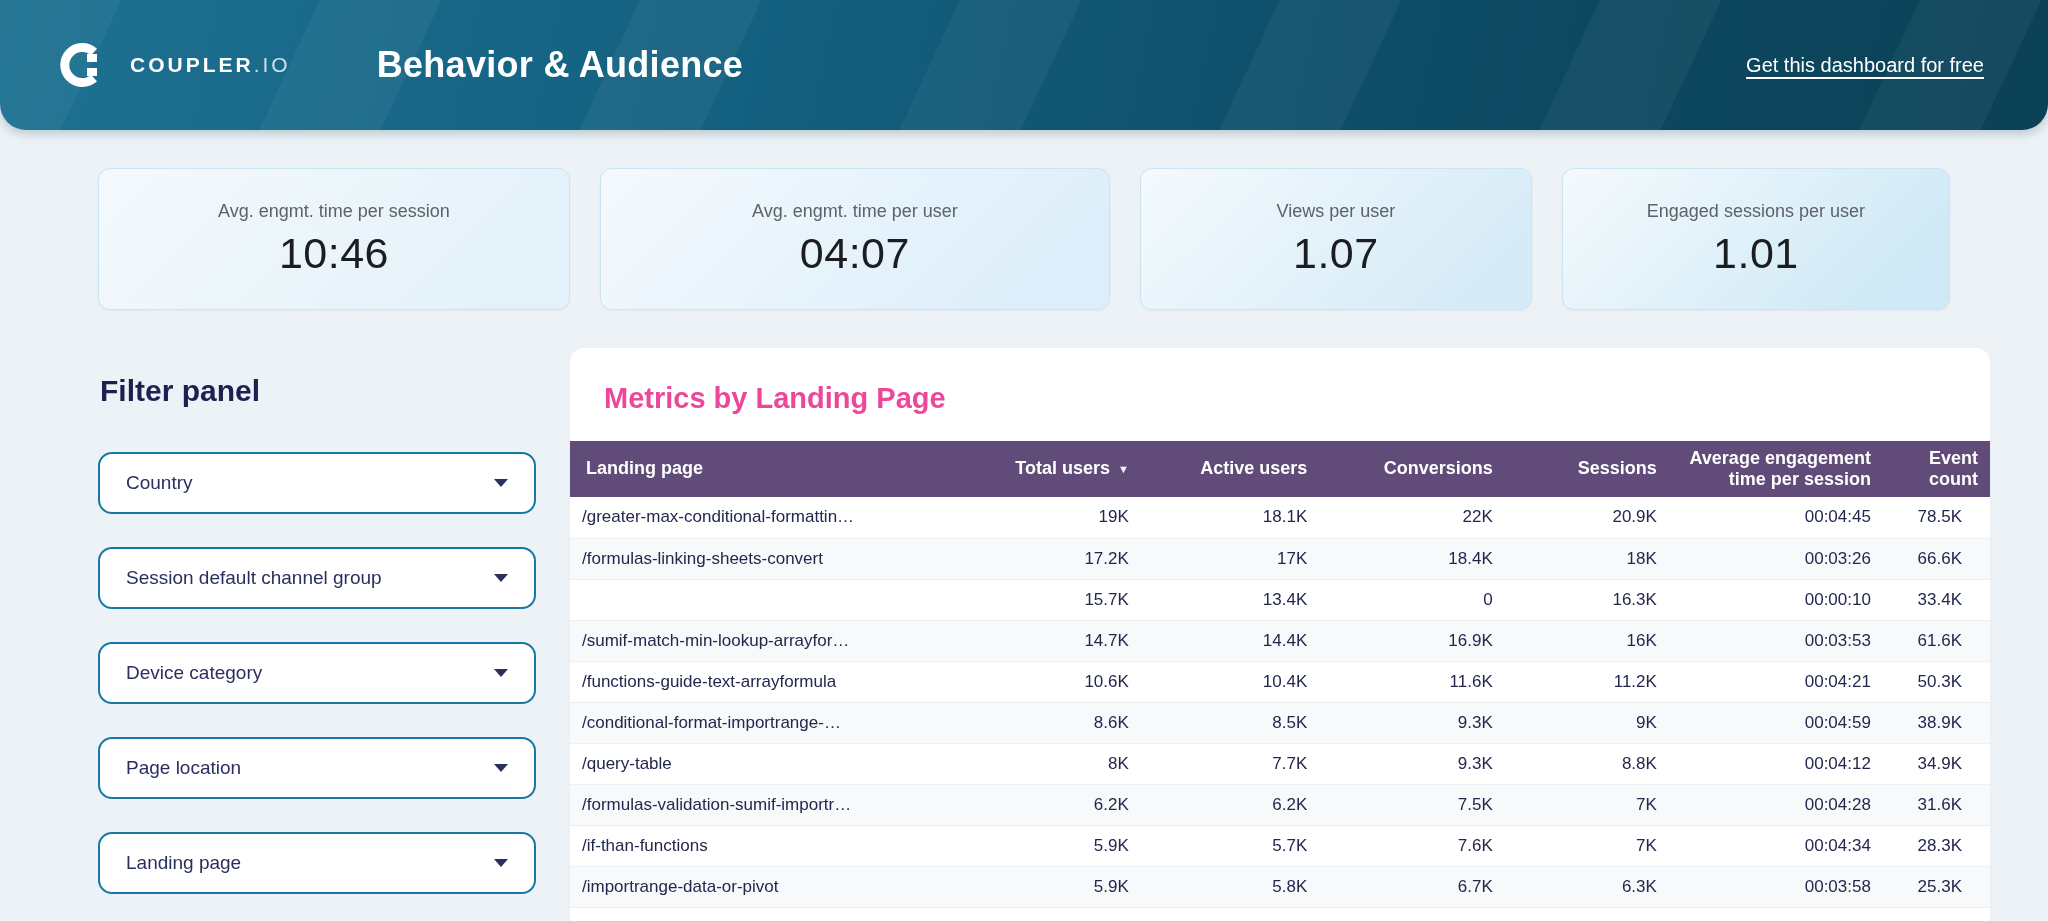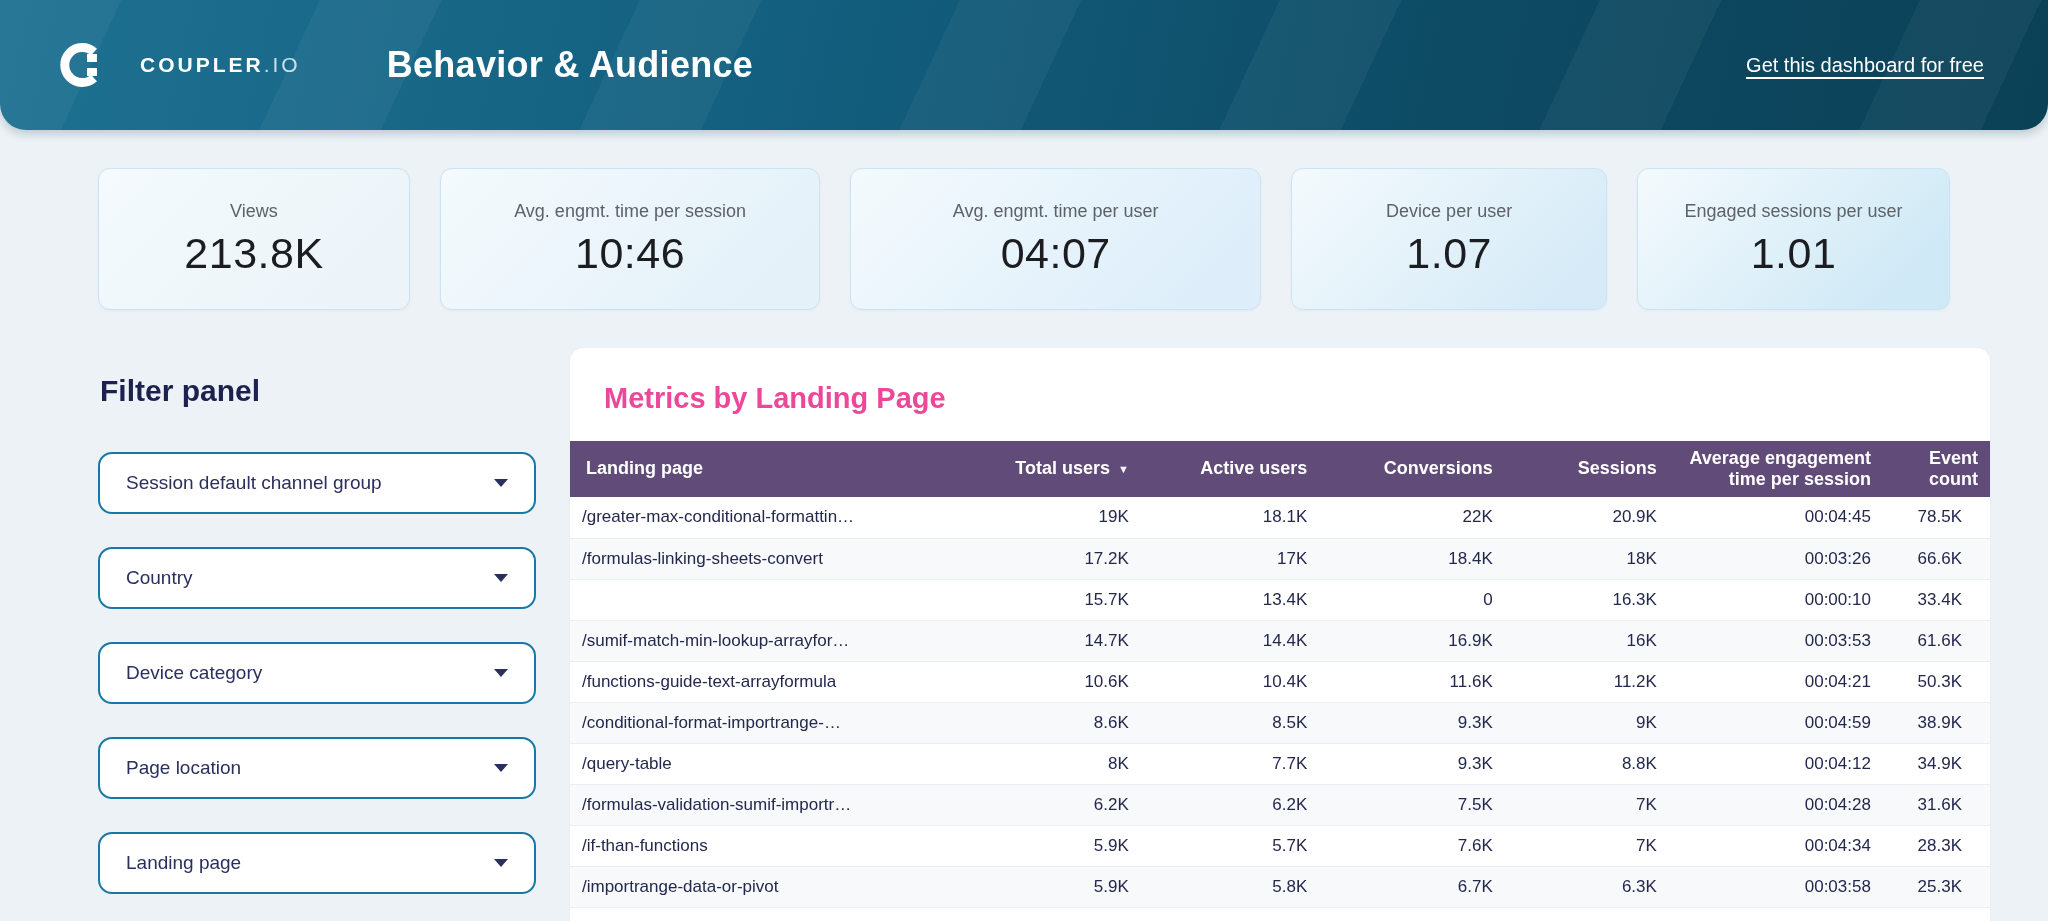"COUPLER.IO" .brand { gap: 32px -> 22px }
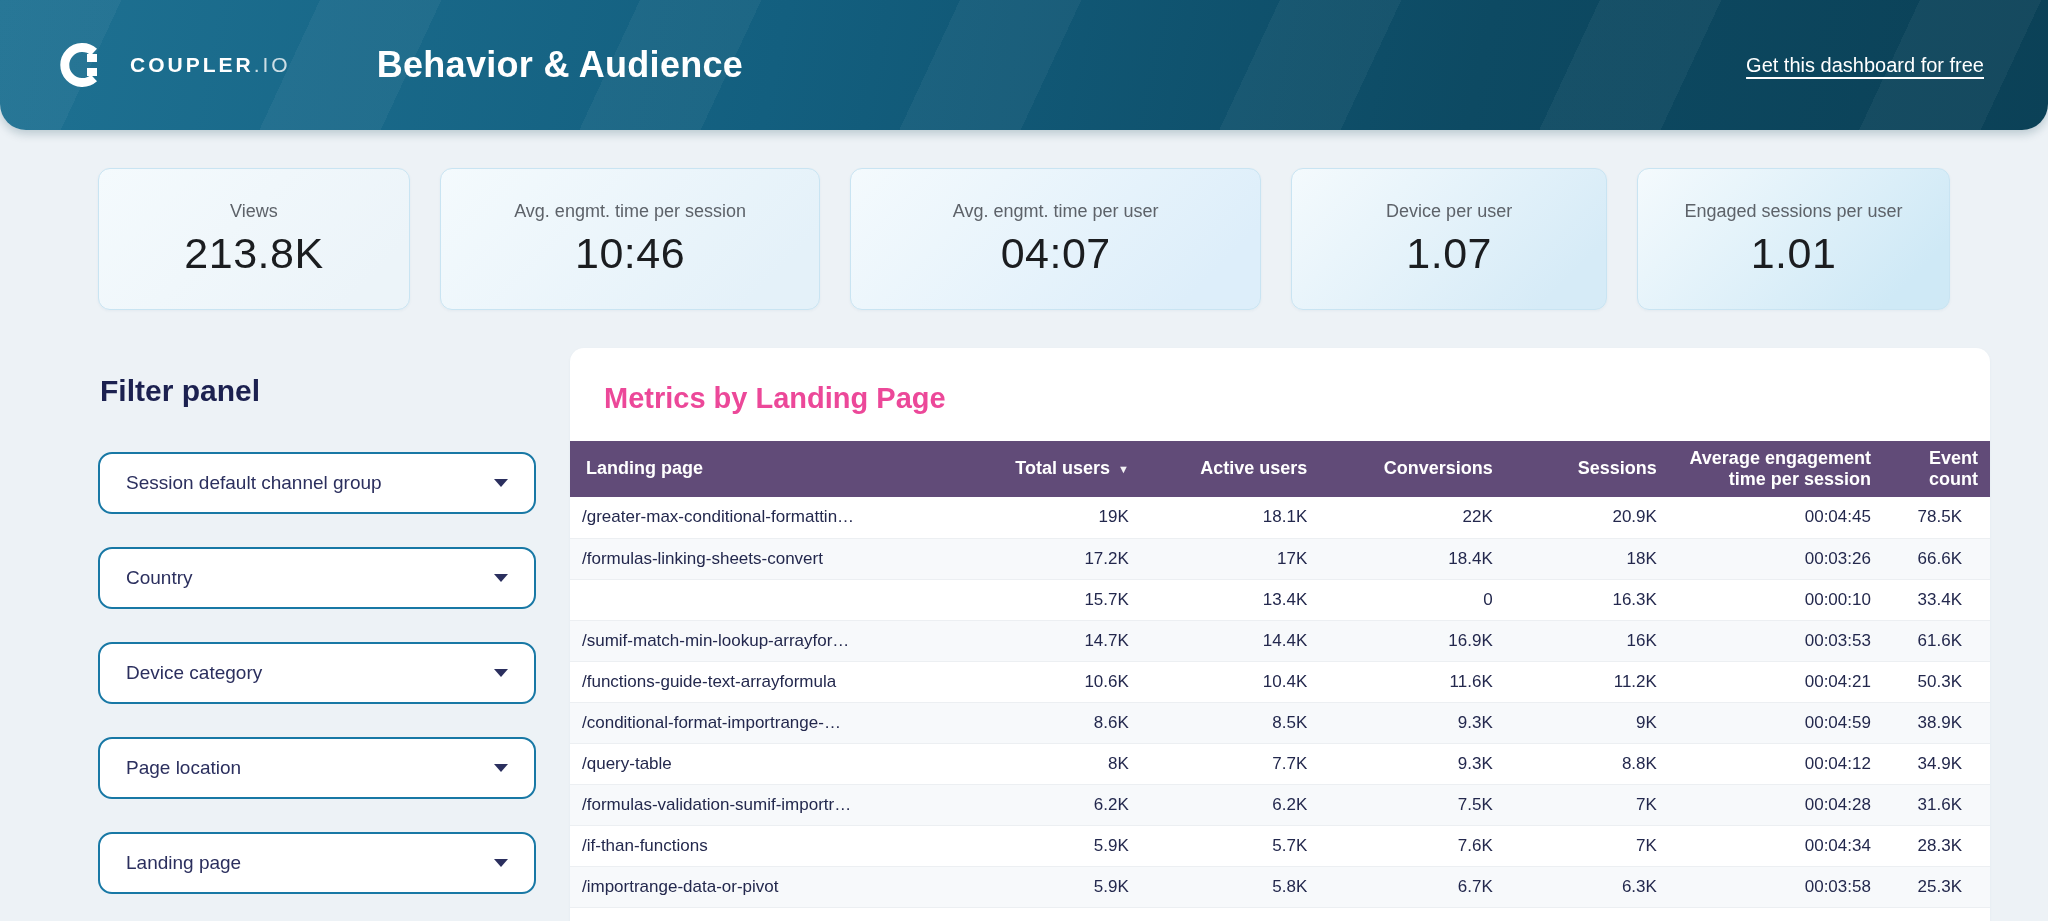"Views" div.kpi-card { html: <div> <div>Views</div> <div>213.8K</div> </div> -> none }
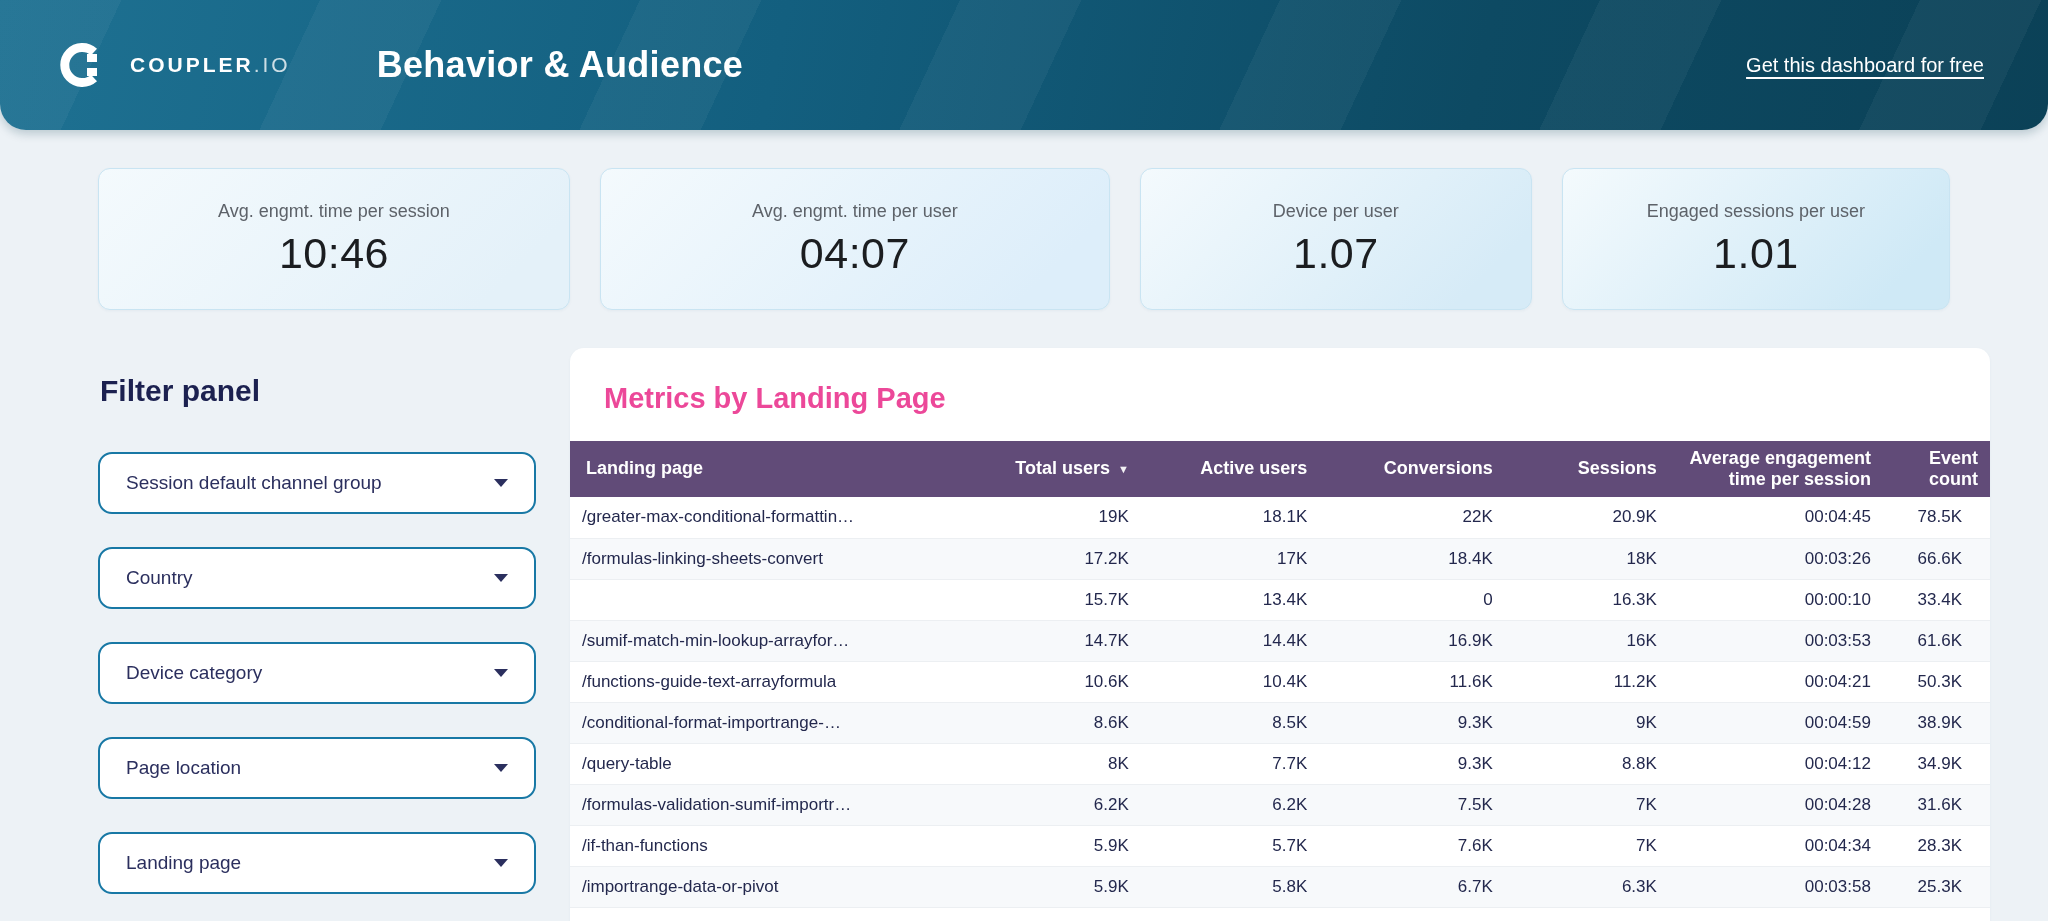"Device per user" div.kpi-label { text: Device -> Views }
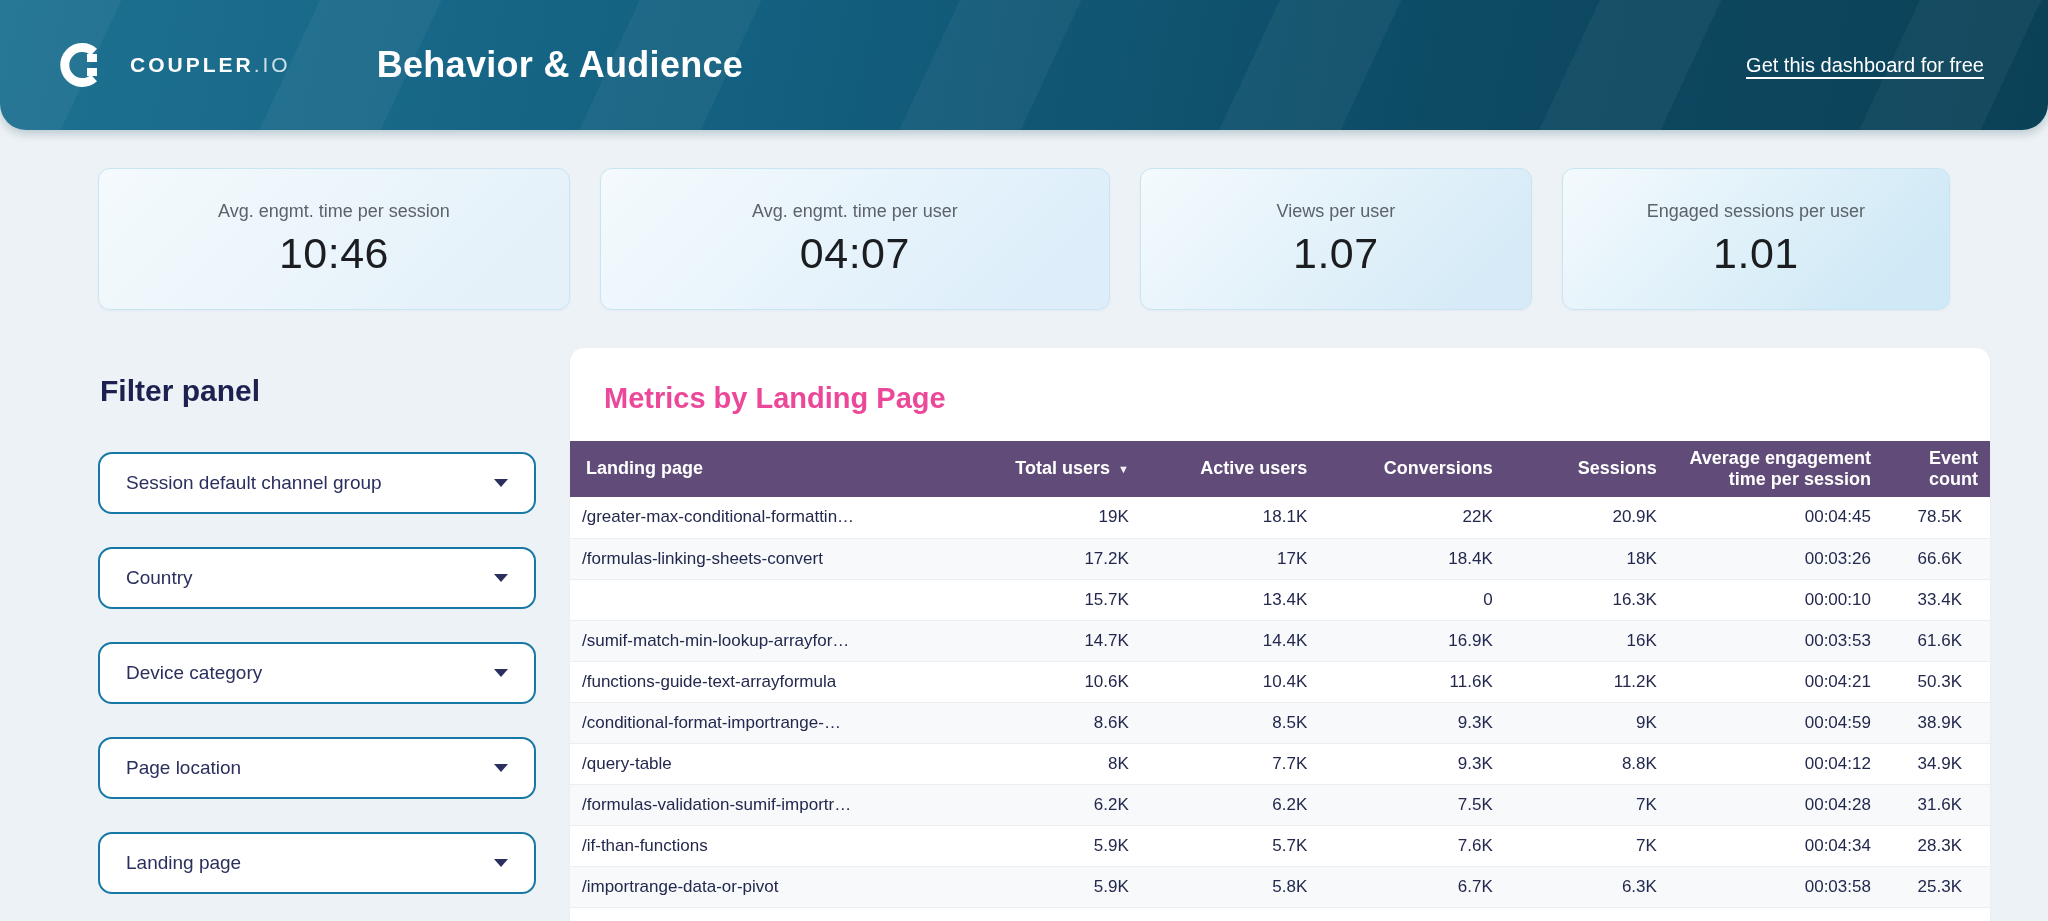"Session default channel group" div.dropdown { order: before "Country" -> after "Country" }
